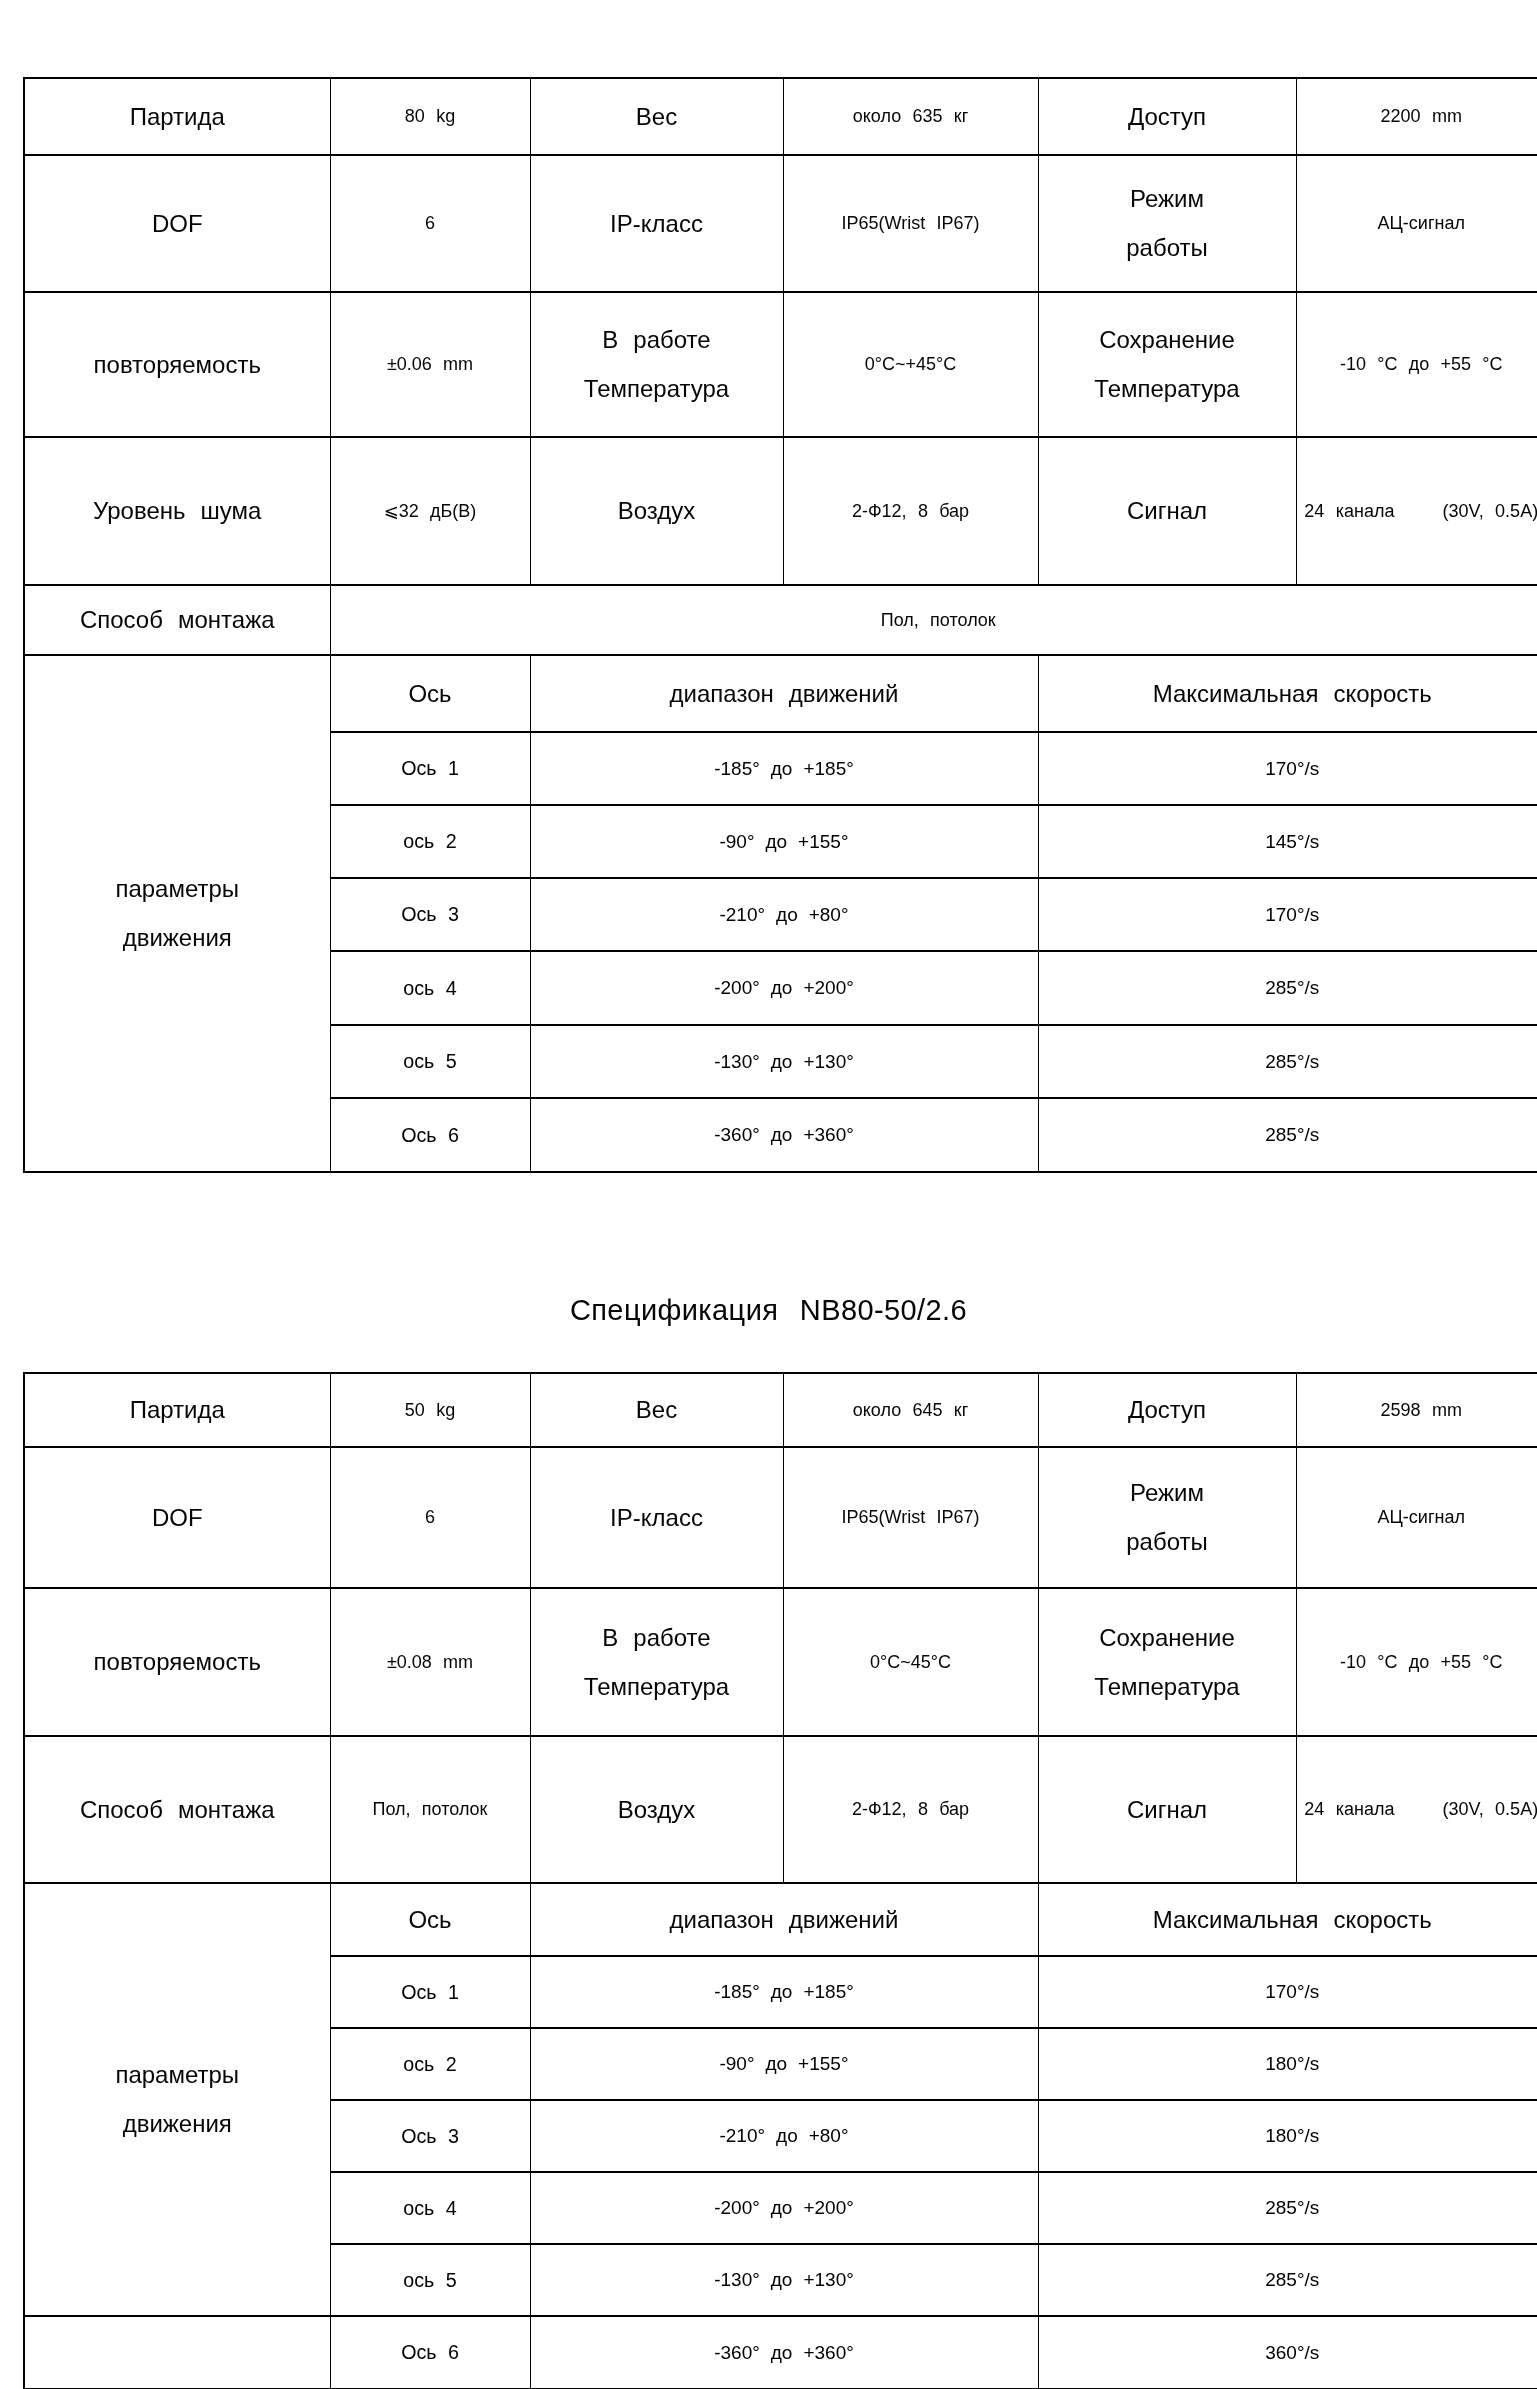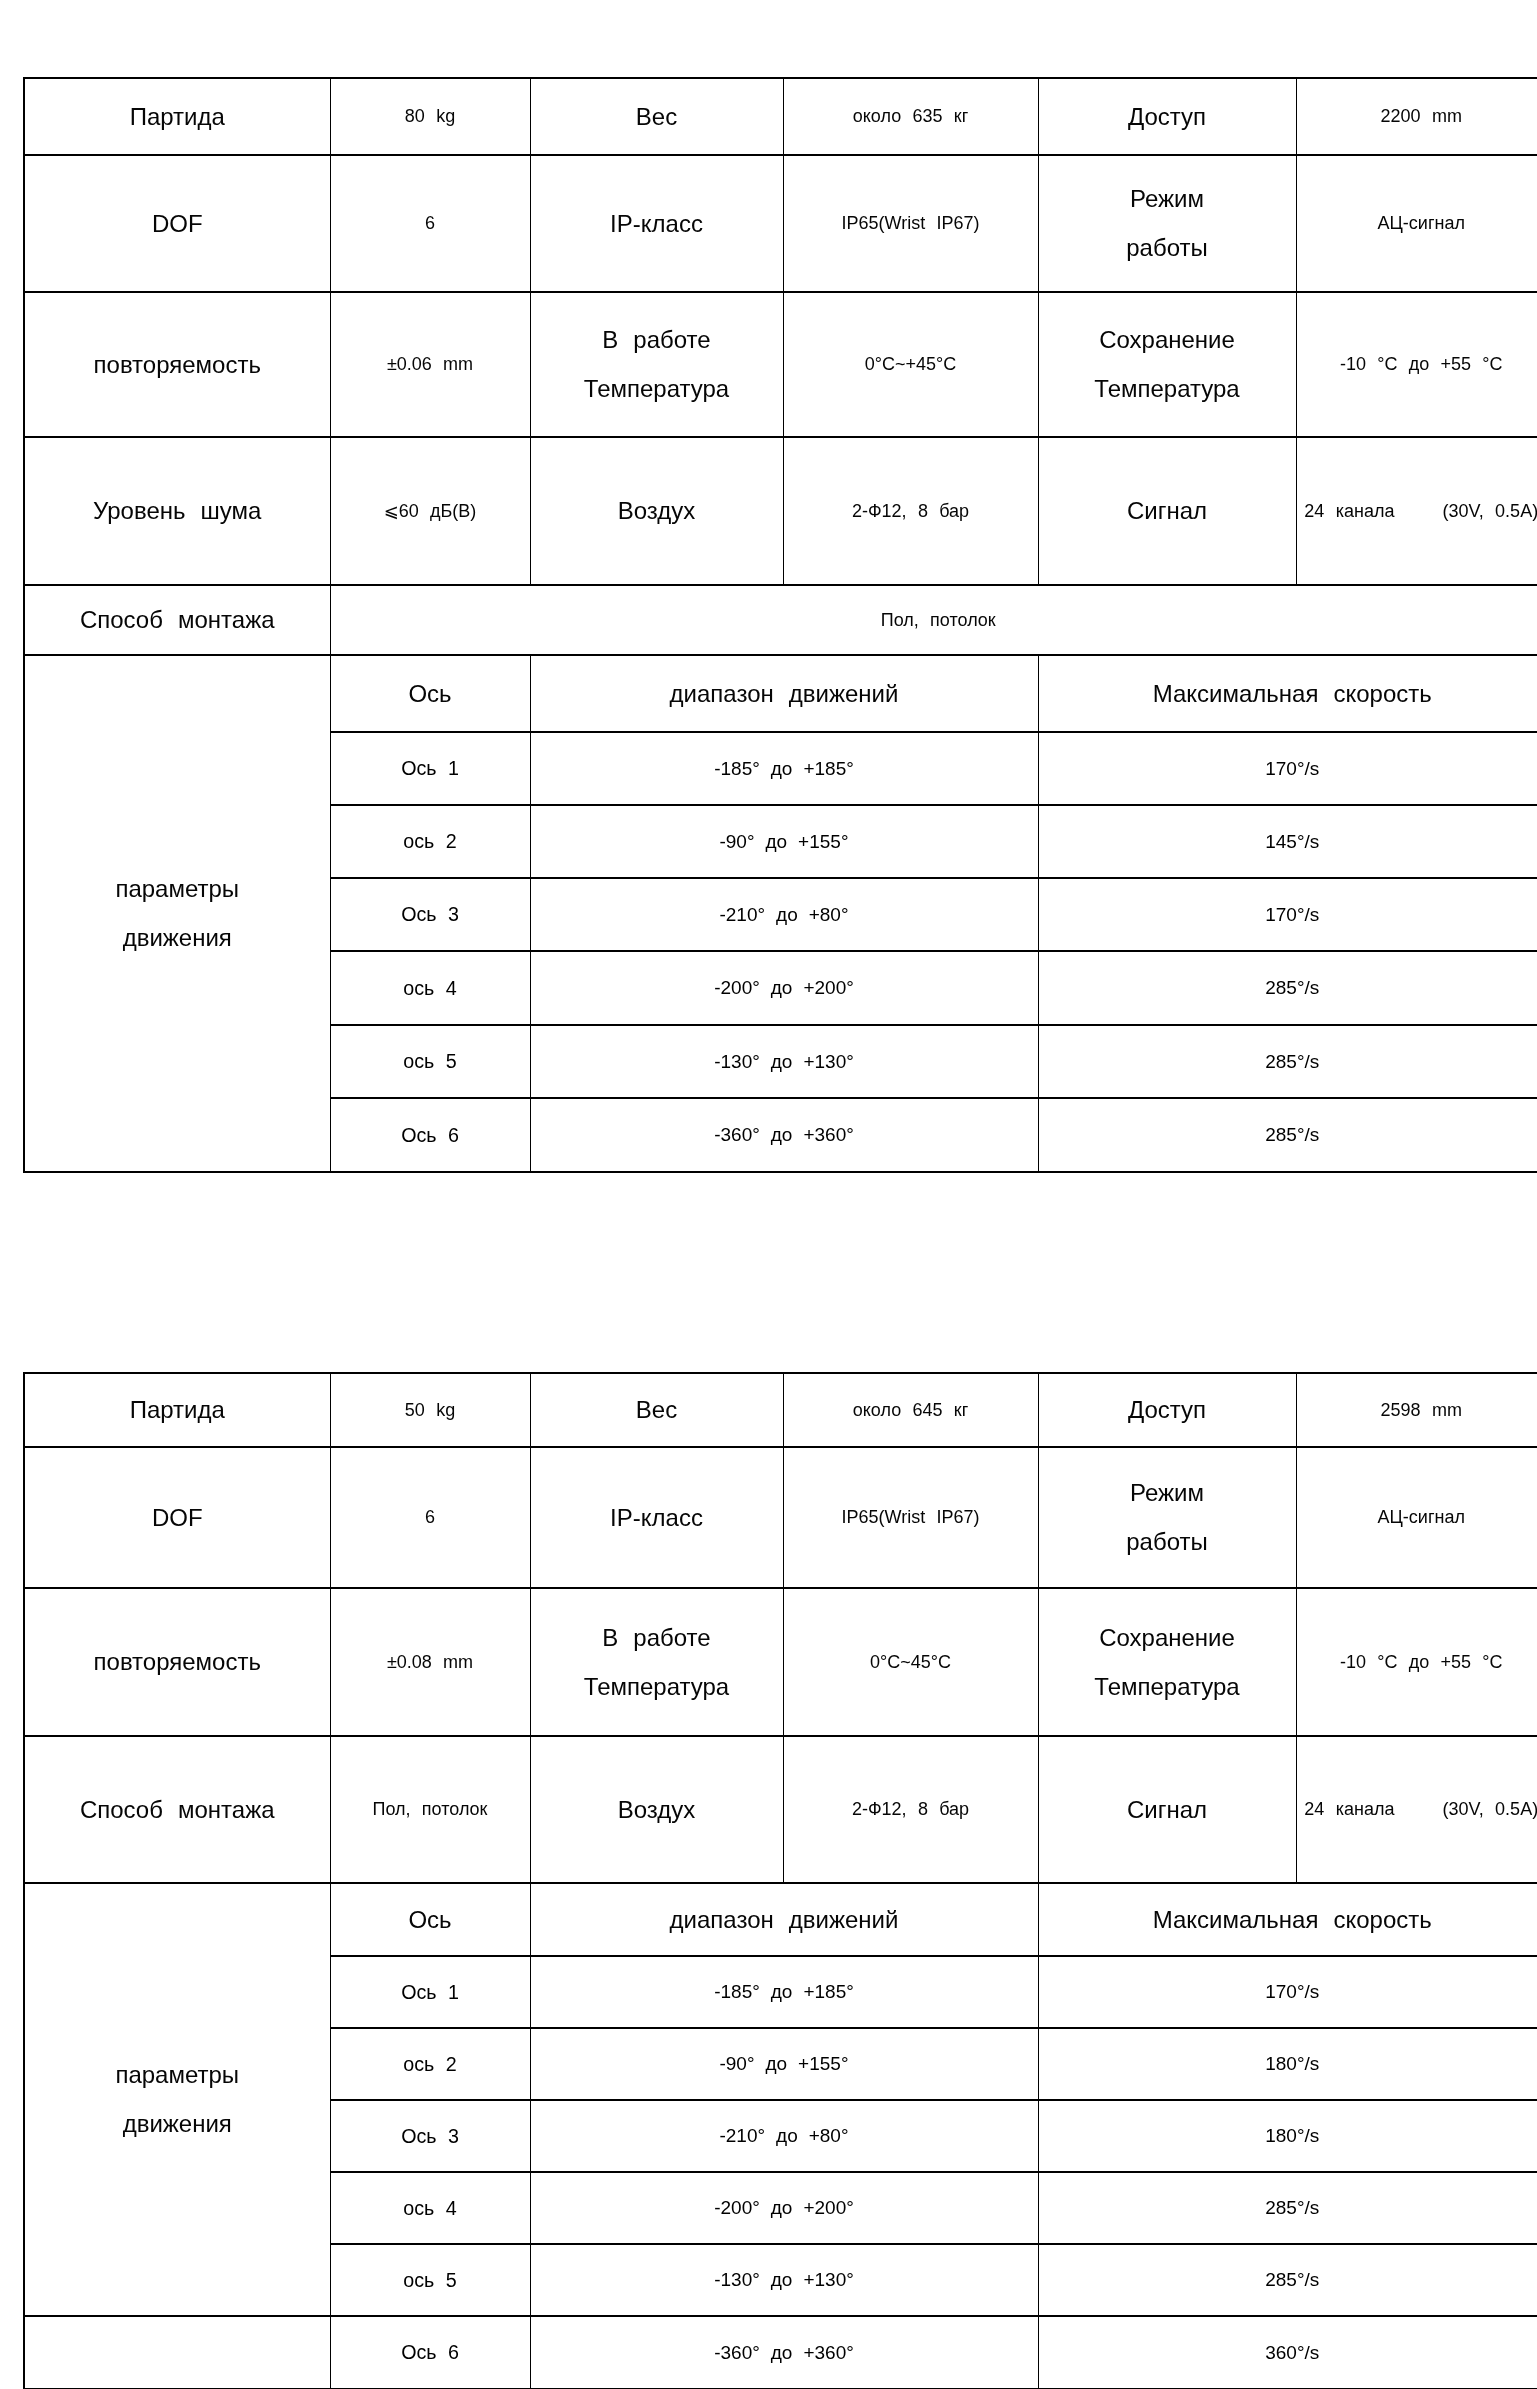"⩽60 дБ(В)" td.val { text: 60 -> 32 }
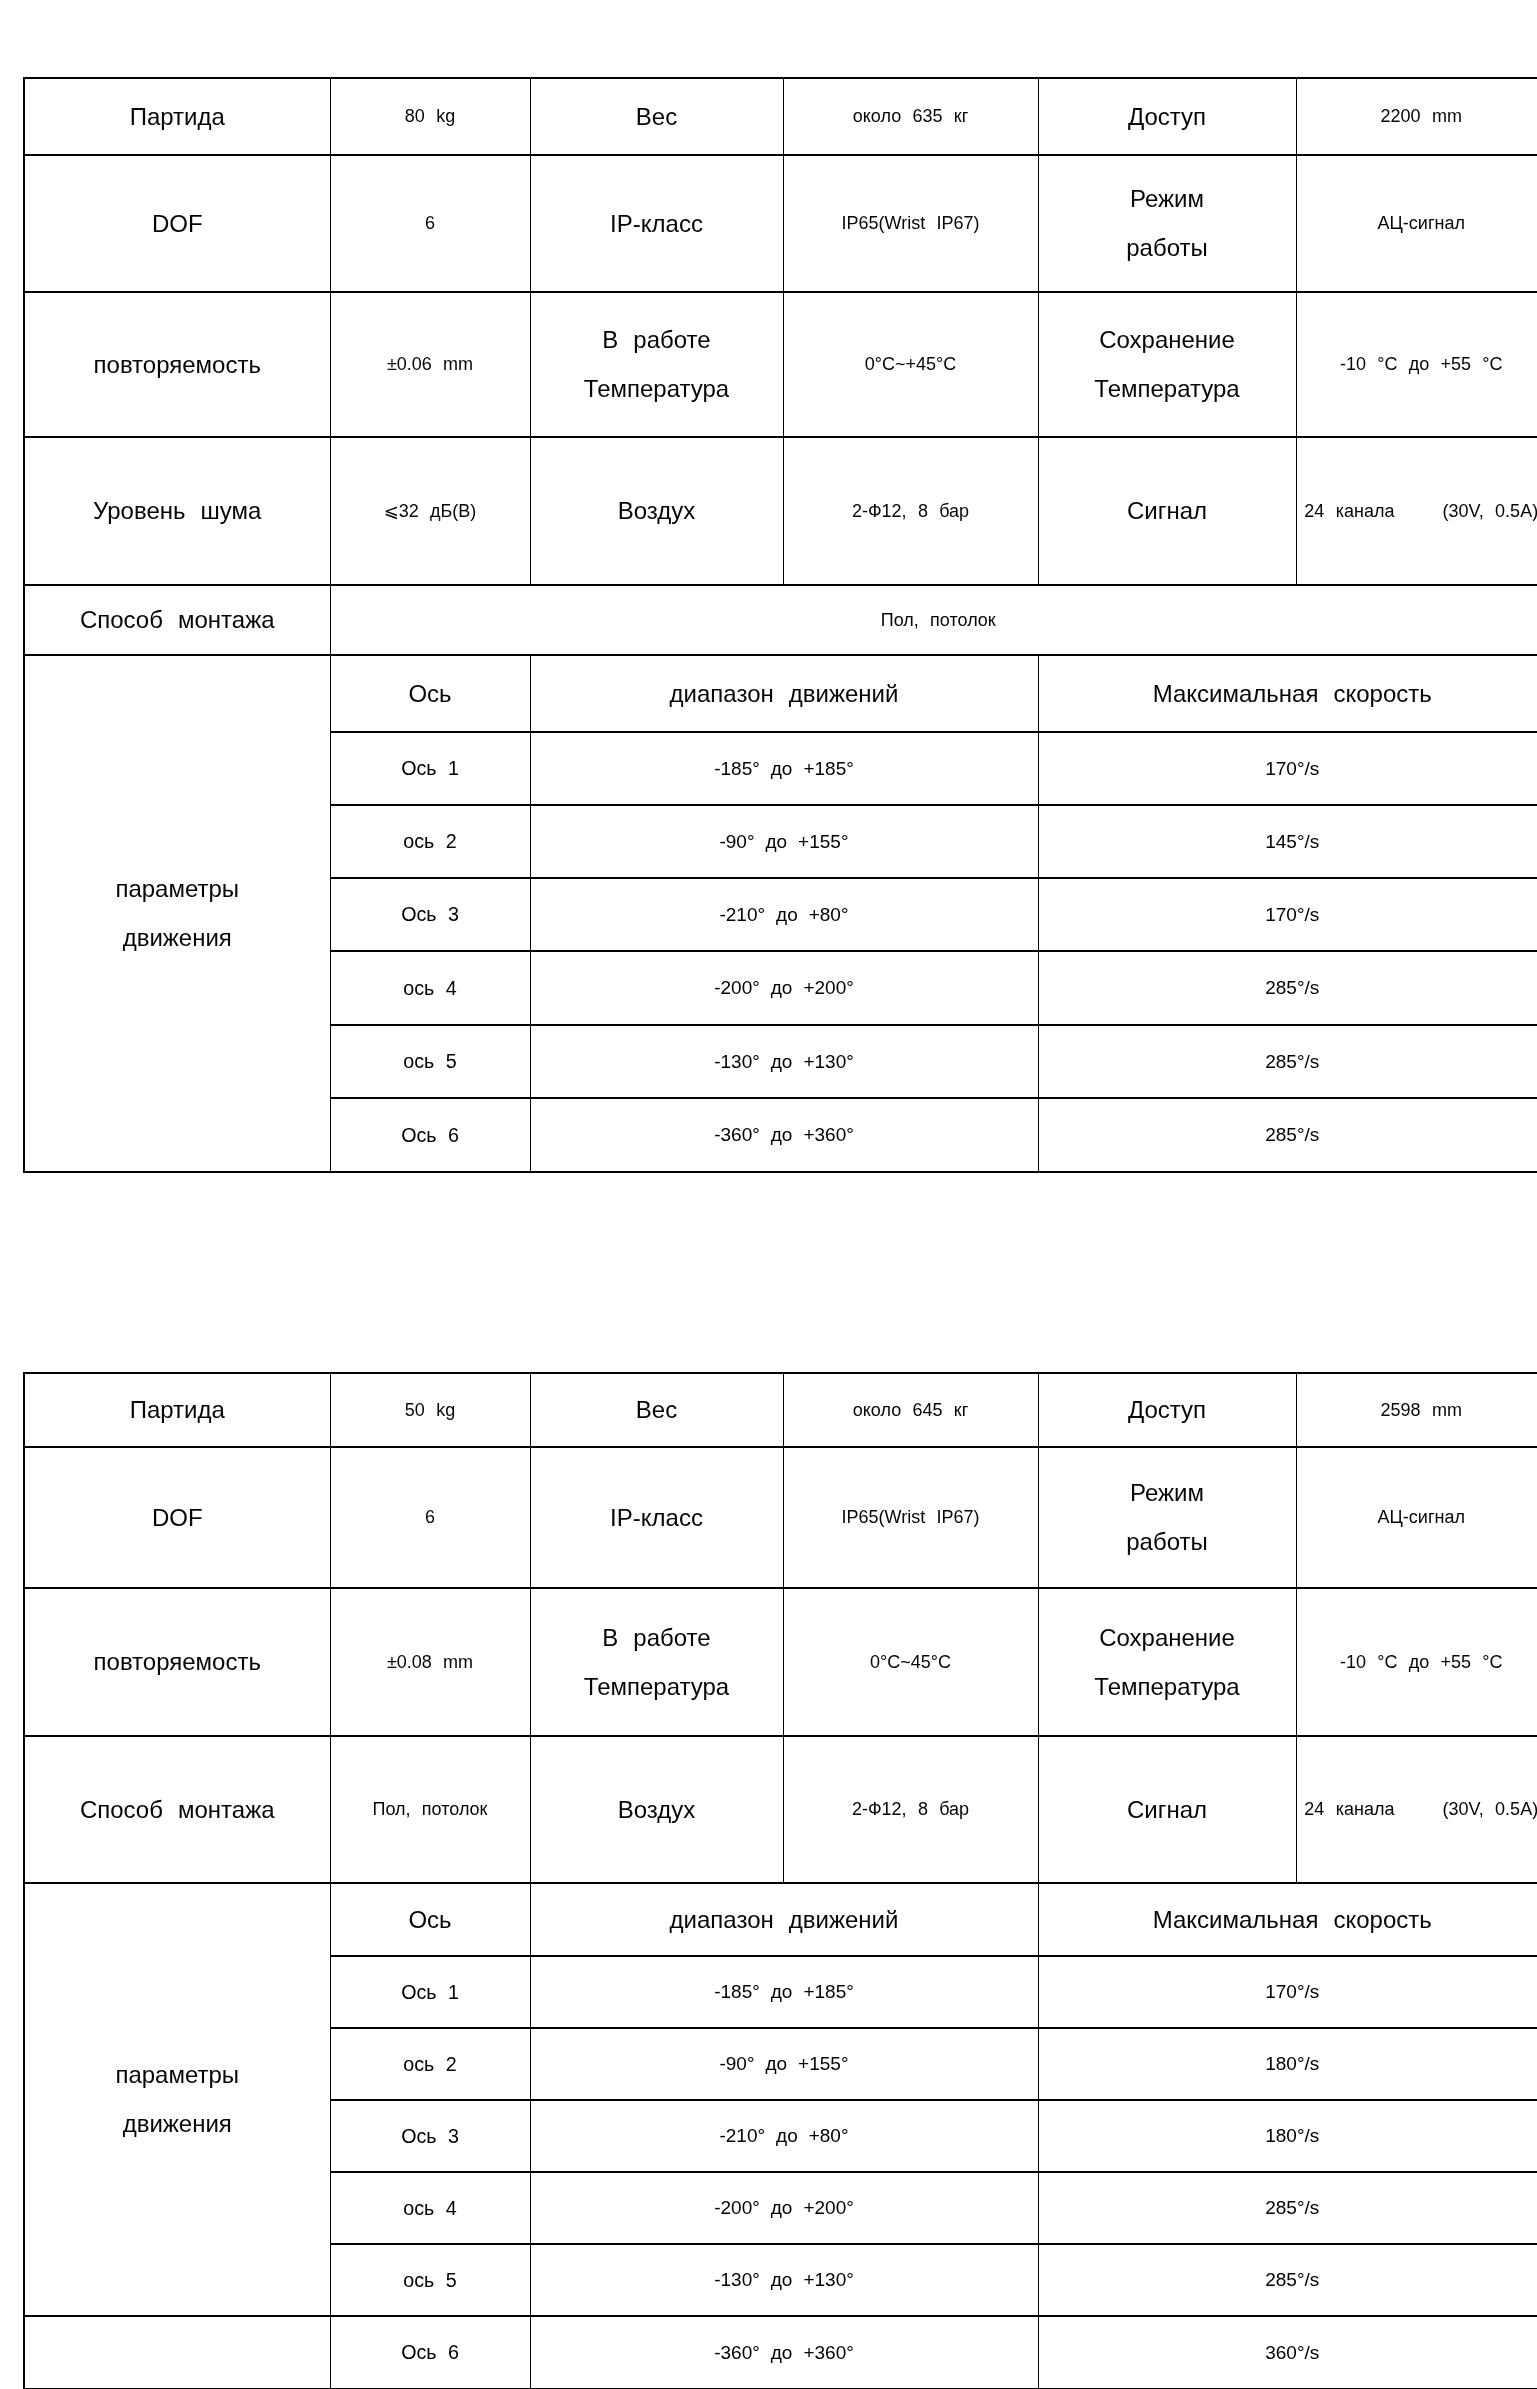"Спецификация NB80-50/2.6" div.doc-title { html: none -> <div>Спецификация NB80-50/2.6</div> }
